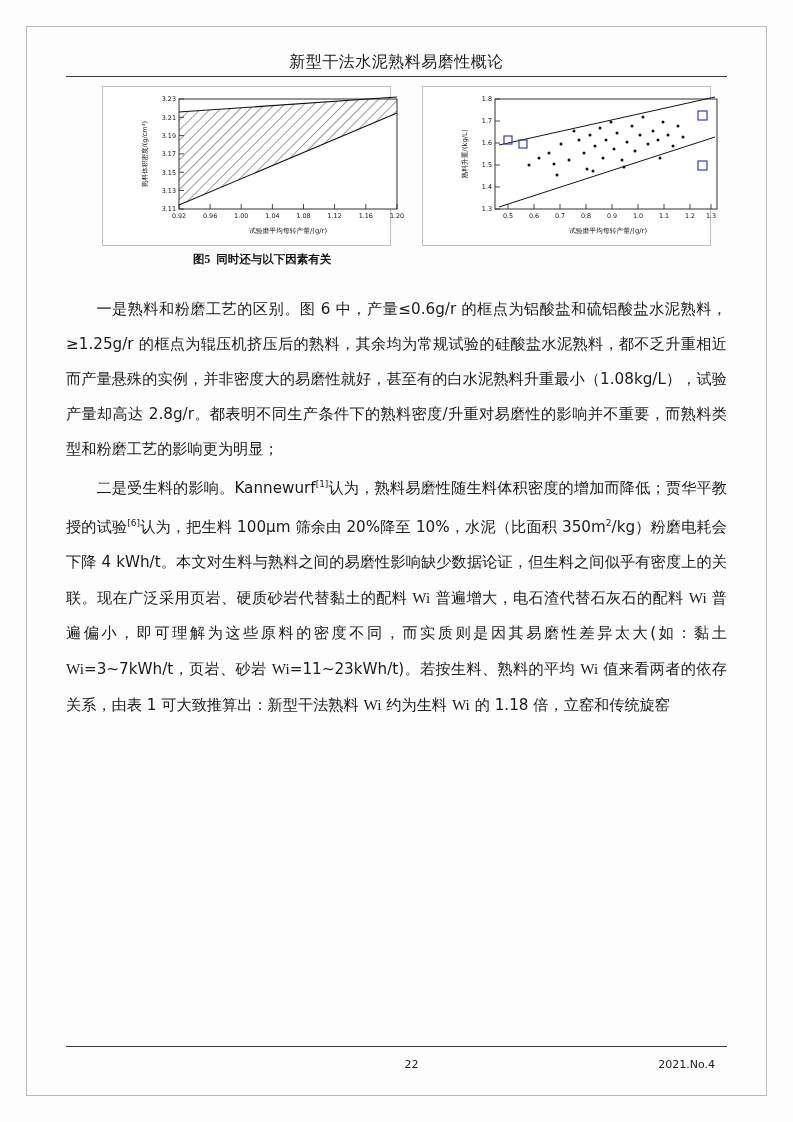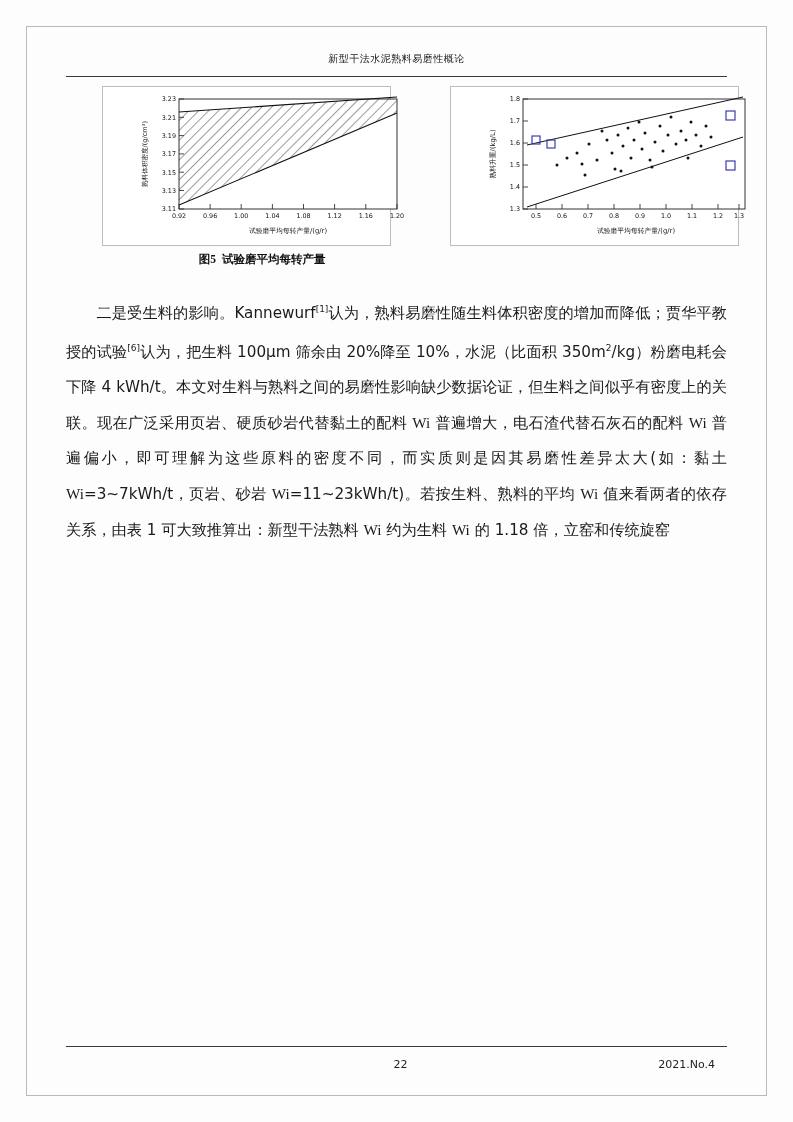"新型干法水泥熟料易磨性概论" .header { font-size: 10px -> 16px }
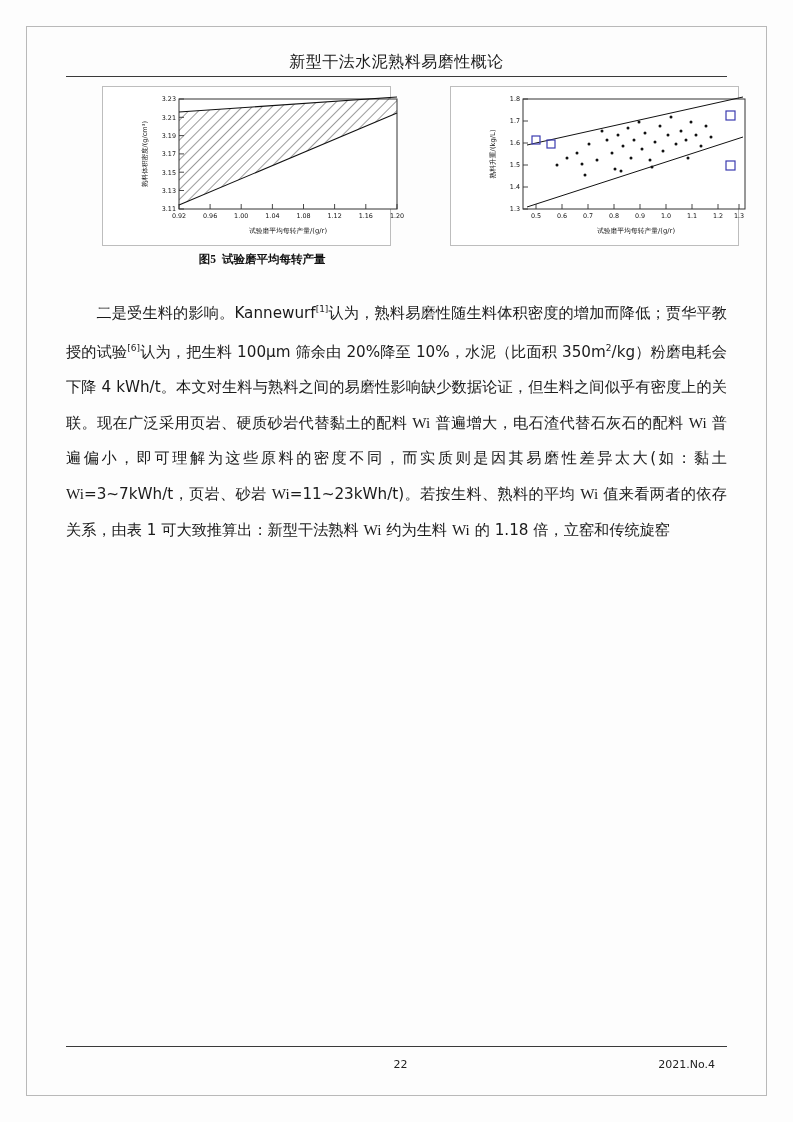"1.8" .fig.right { left: 384px -> 356px }
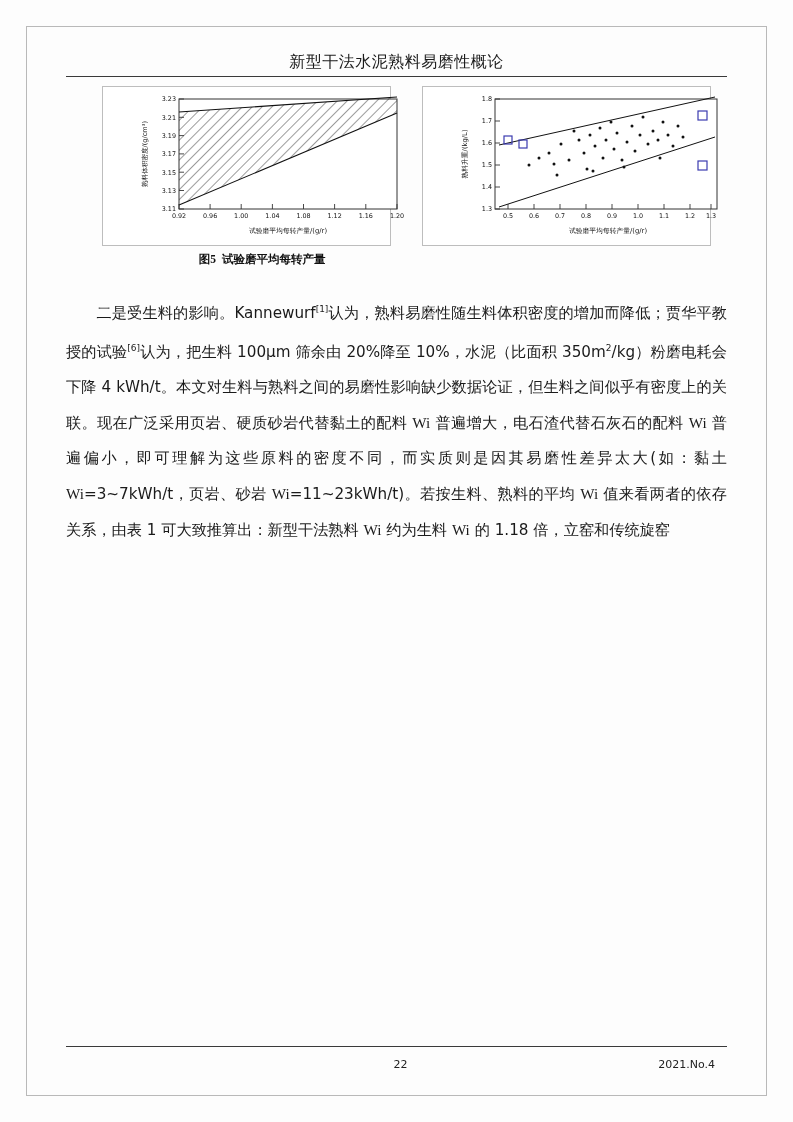"试验磨平均每转产量" span { text: 试验磨平均每转产量 -> 同时还与以下因素有关 }
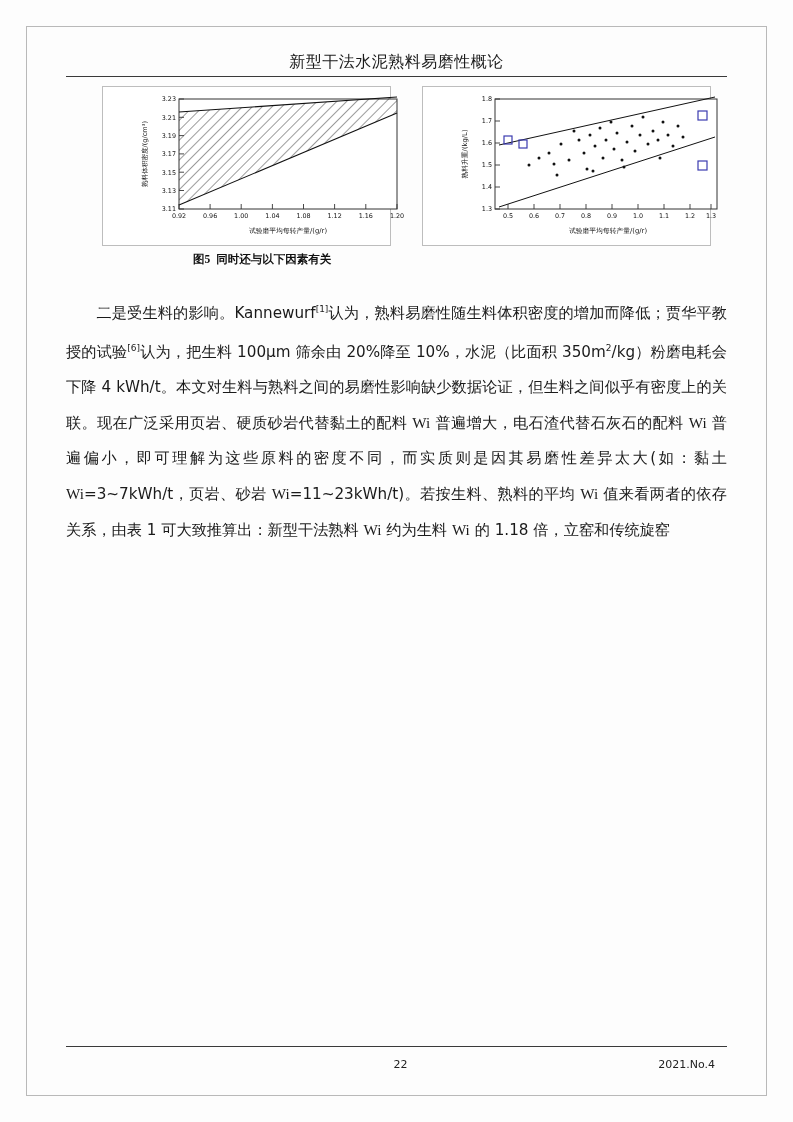"一是熟料和粉磨工艺的区别。图 6 中，产量≤0.6g/r" p.para { html: none -> <p>一是熟料和粉磨工艺的区别。图 6 中，产量≤0.6g/r 的框点为铝酸盐和硫铝酸盐水泥熟料，≥1.25g/r 的框点为辊压机挤压后的熟料，其余均为常规试验的硅酸盐水泥熟料，都不乏升重相近而产量悬殊的实例，并非密度大的易磨性就好，甚至有的白水泥熟料升重最小（1.08kg/L），试验产量却高达 2.8g/r。都表明不同生产条件下的熟料密度/升重对易磨性的影响并不重要，而熟料类型和粉磨工艺的影响更为明显；</p> }
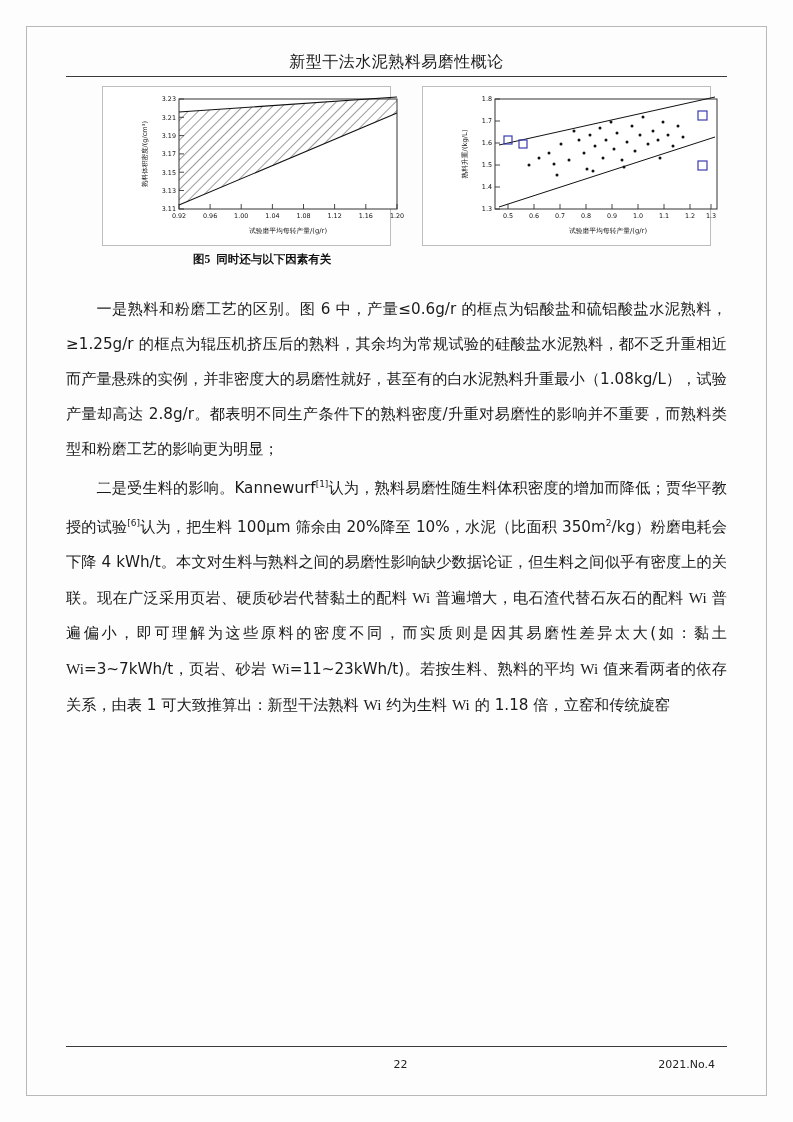"22" .footer .pageno { left: 4px -> 15px }
